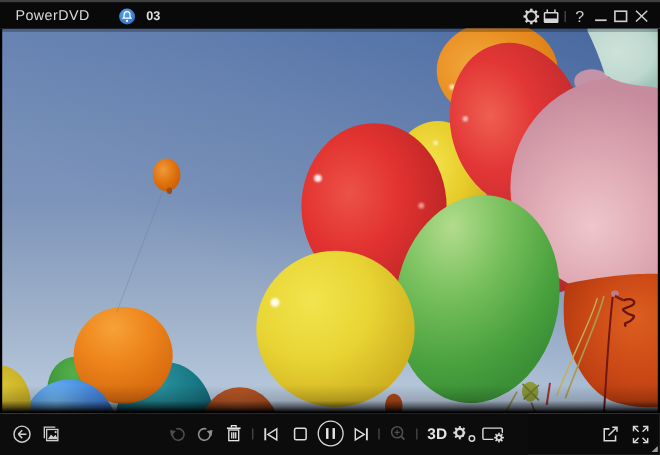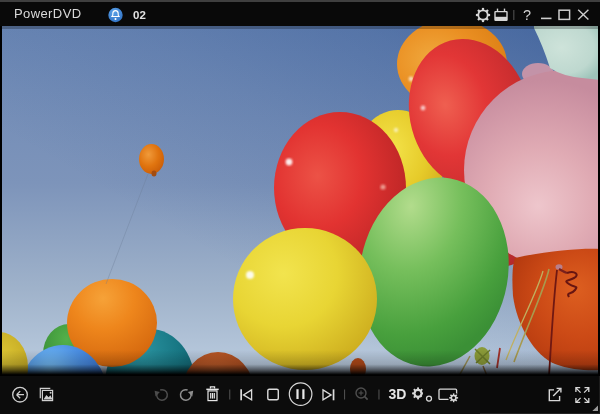"02" span.num { text: 02 -> 03 }
